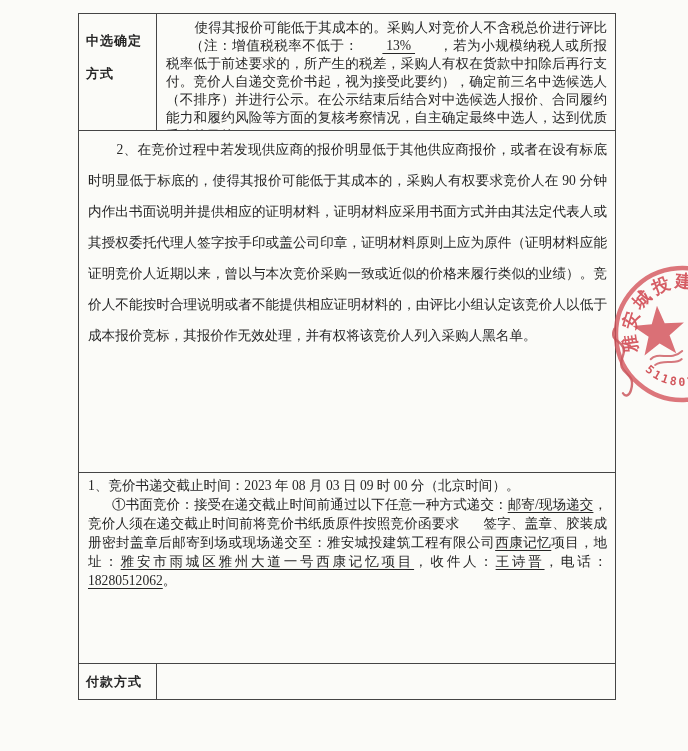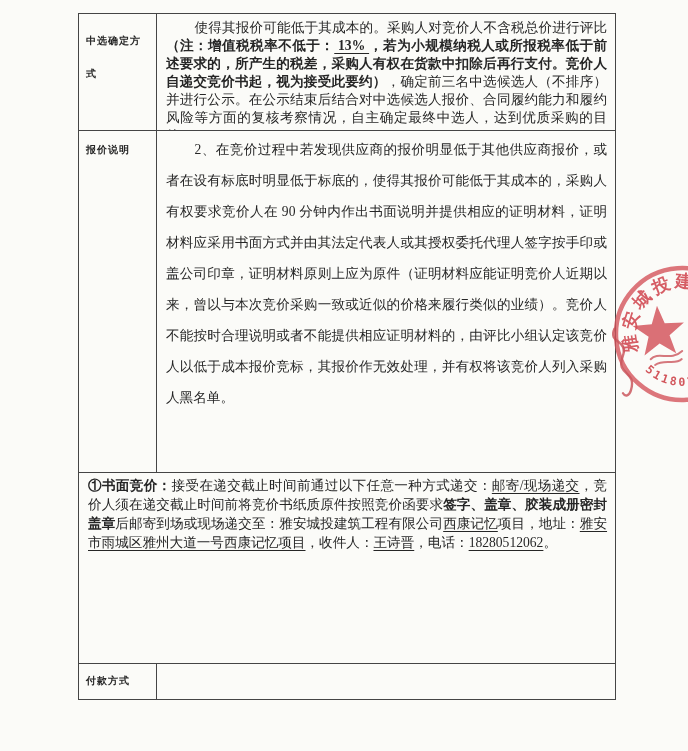"中选确定方式" .label-cell { font-size: 10px -> 13px }
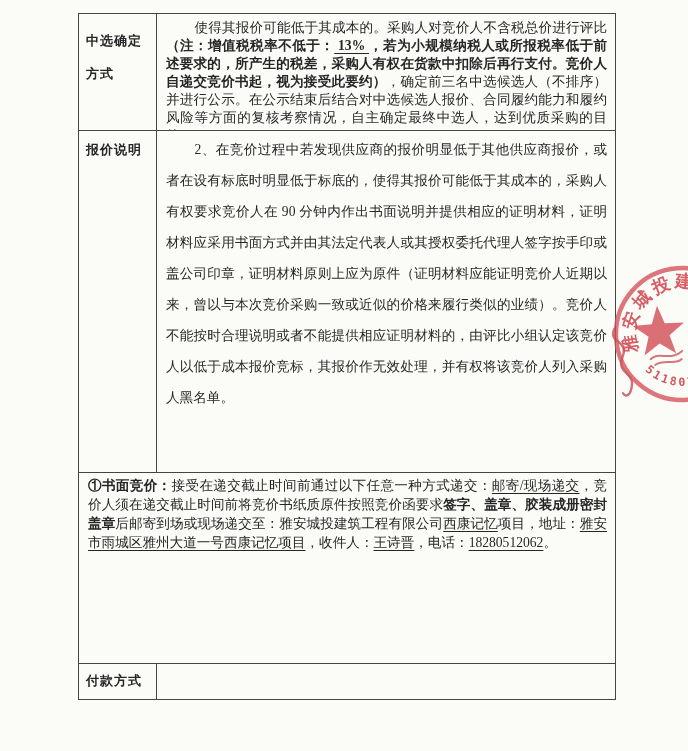"（注：增值税税率不低于：" .b { font-weight: bold -> normal; margin-left: none -> 24px }
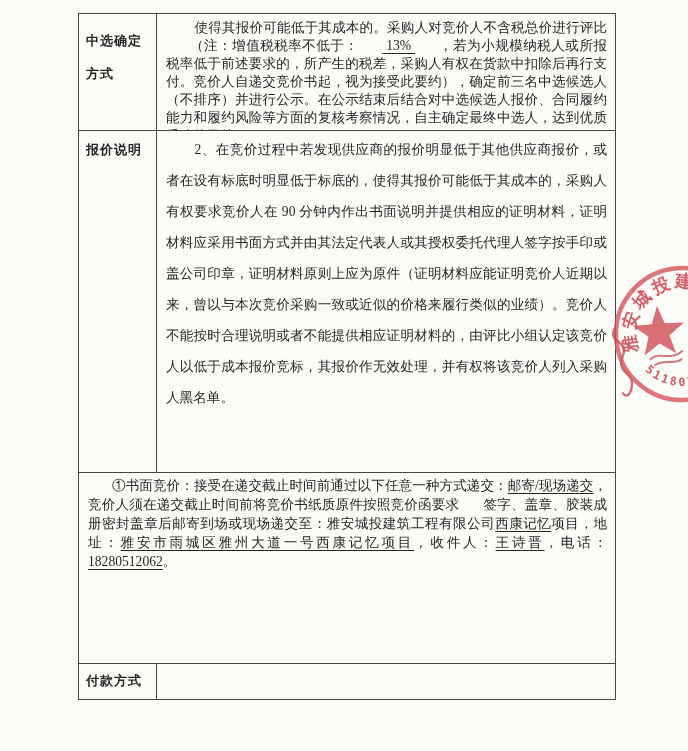"报价说明" div.cell { html: <div>报价说明</div> -> none }
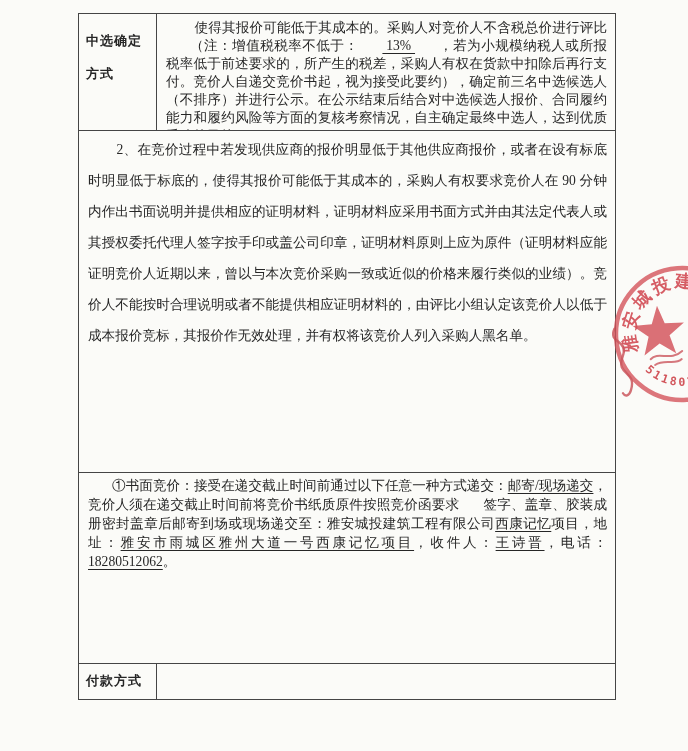"1、竞价书递交截止时间：2023 年 08 月 03" p { html: none -> <p><span>1、竞价书递交截止时间：2023 年 08 月 03 日 09 时 00 分（北京时间）。</span></p> }
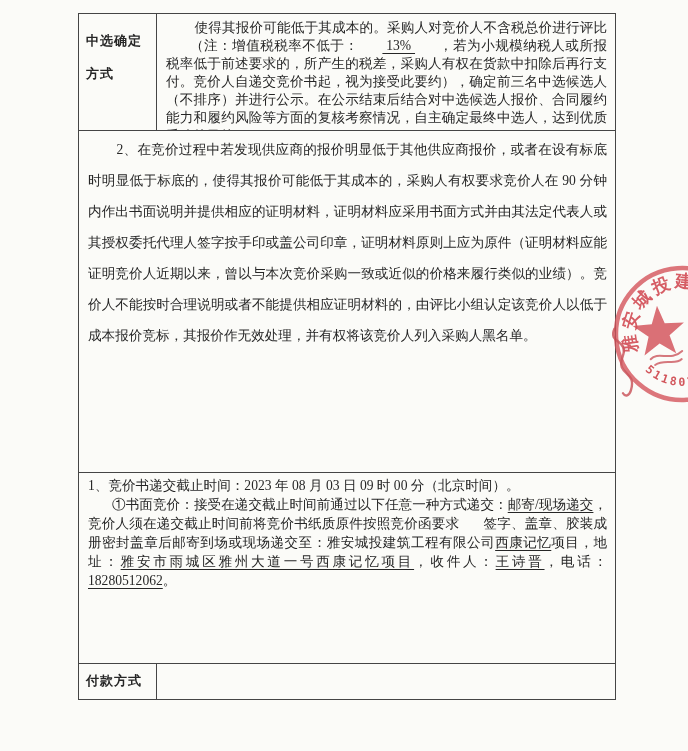"付款方式" .r4 .label-cell { font-family: Liberation Mono, monospace -> none }
